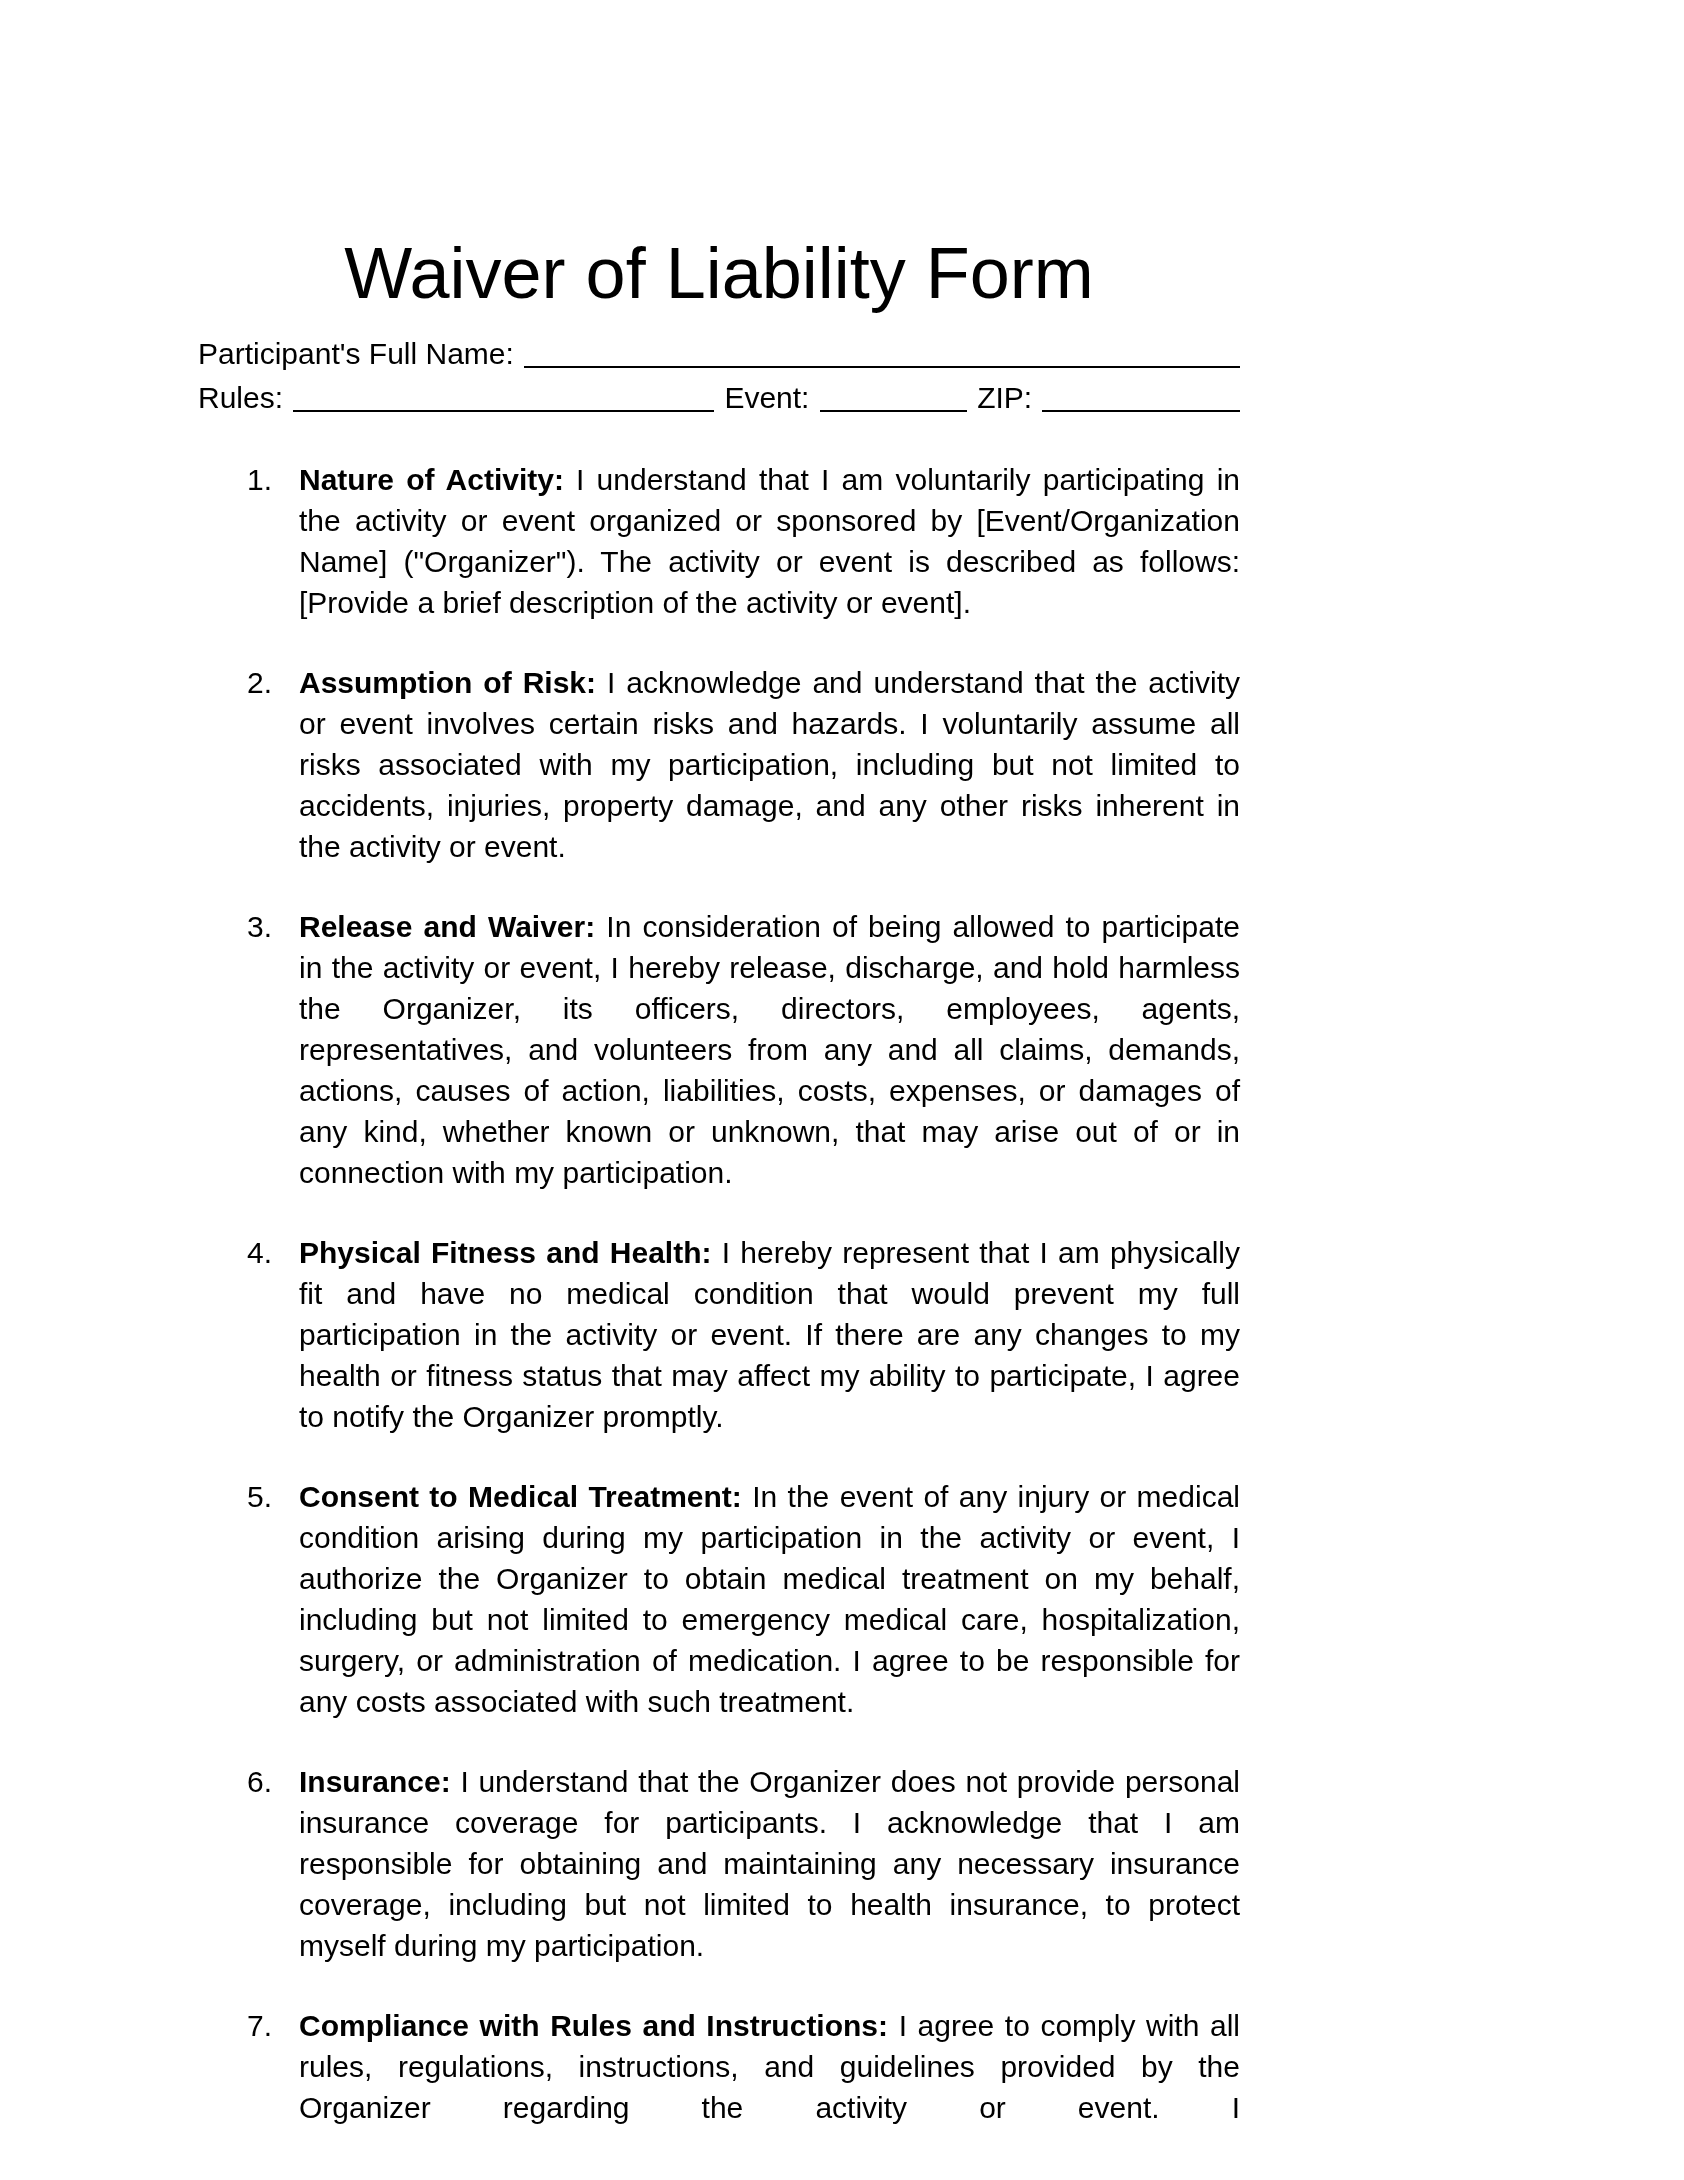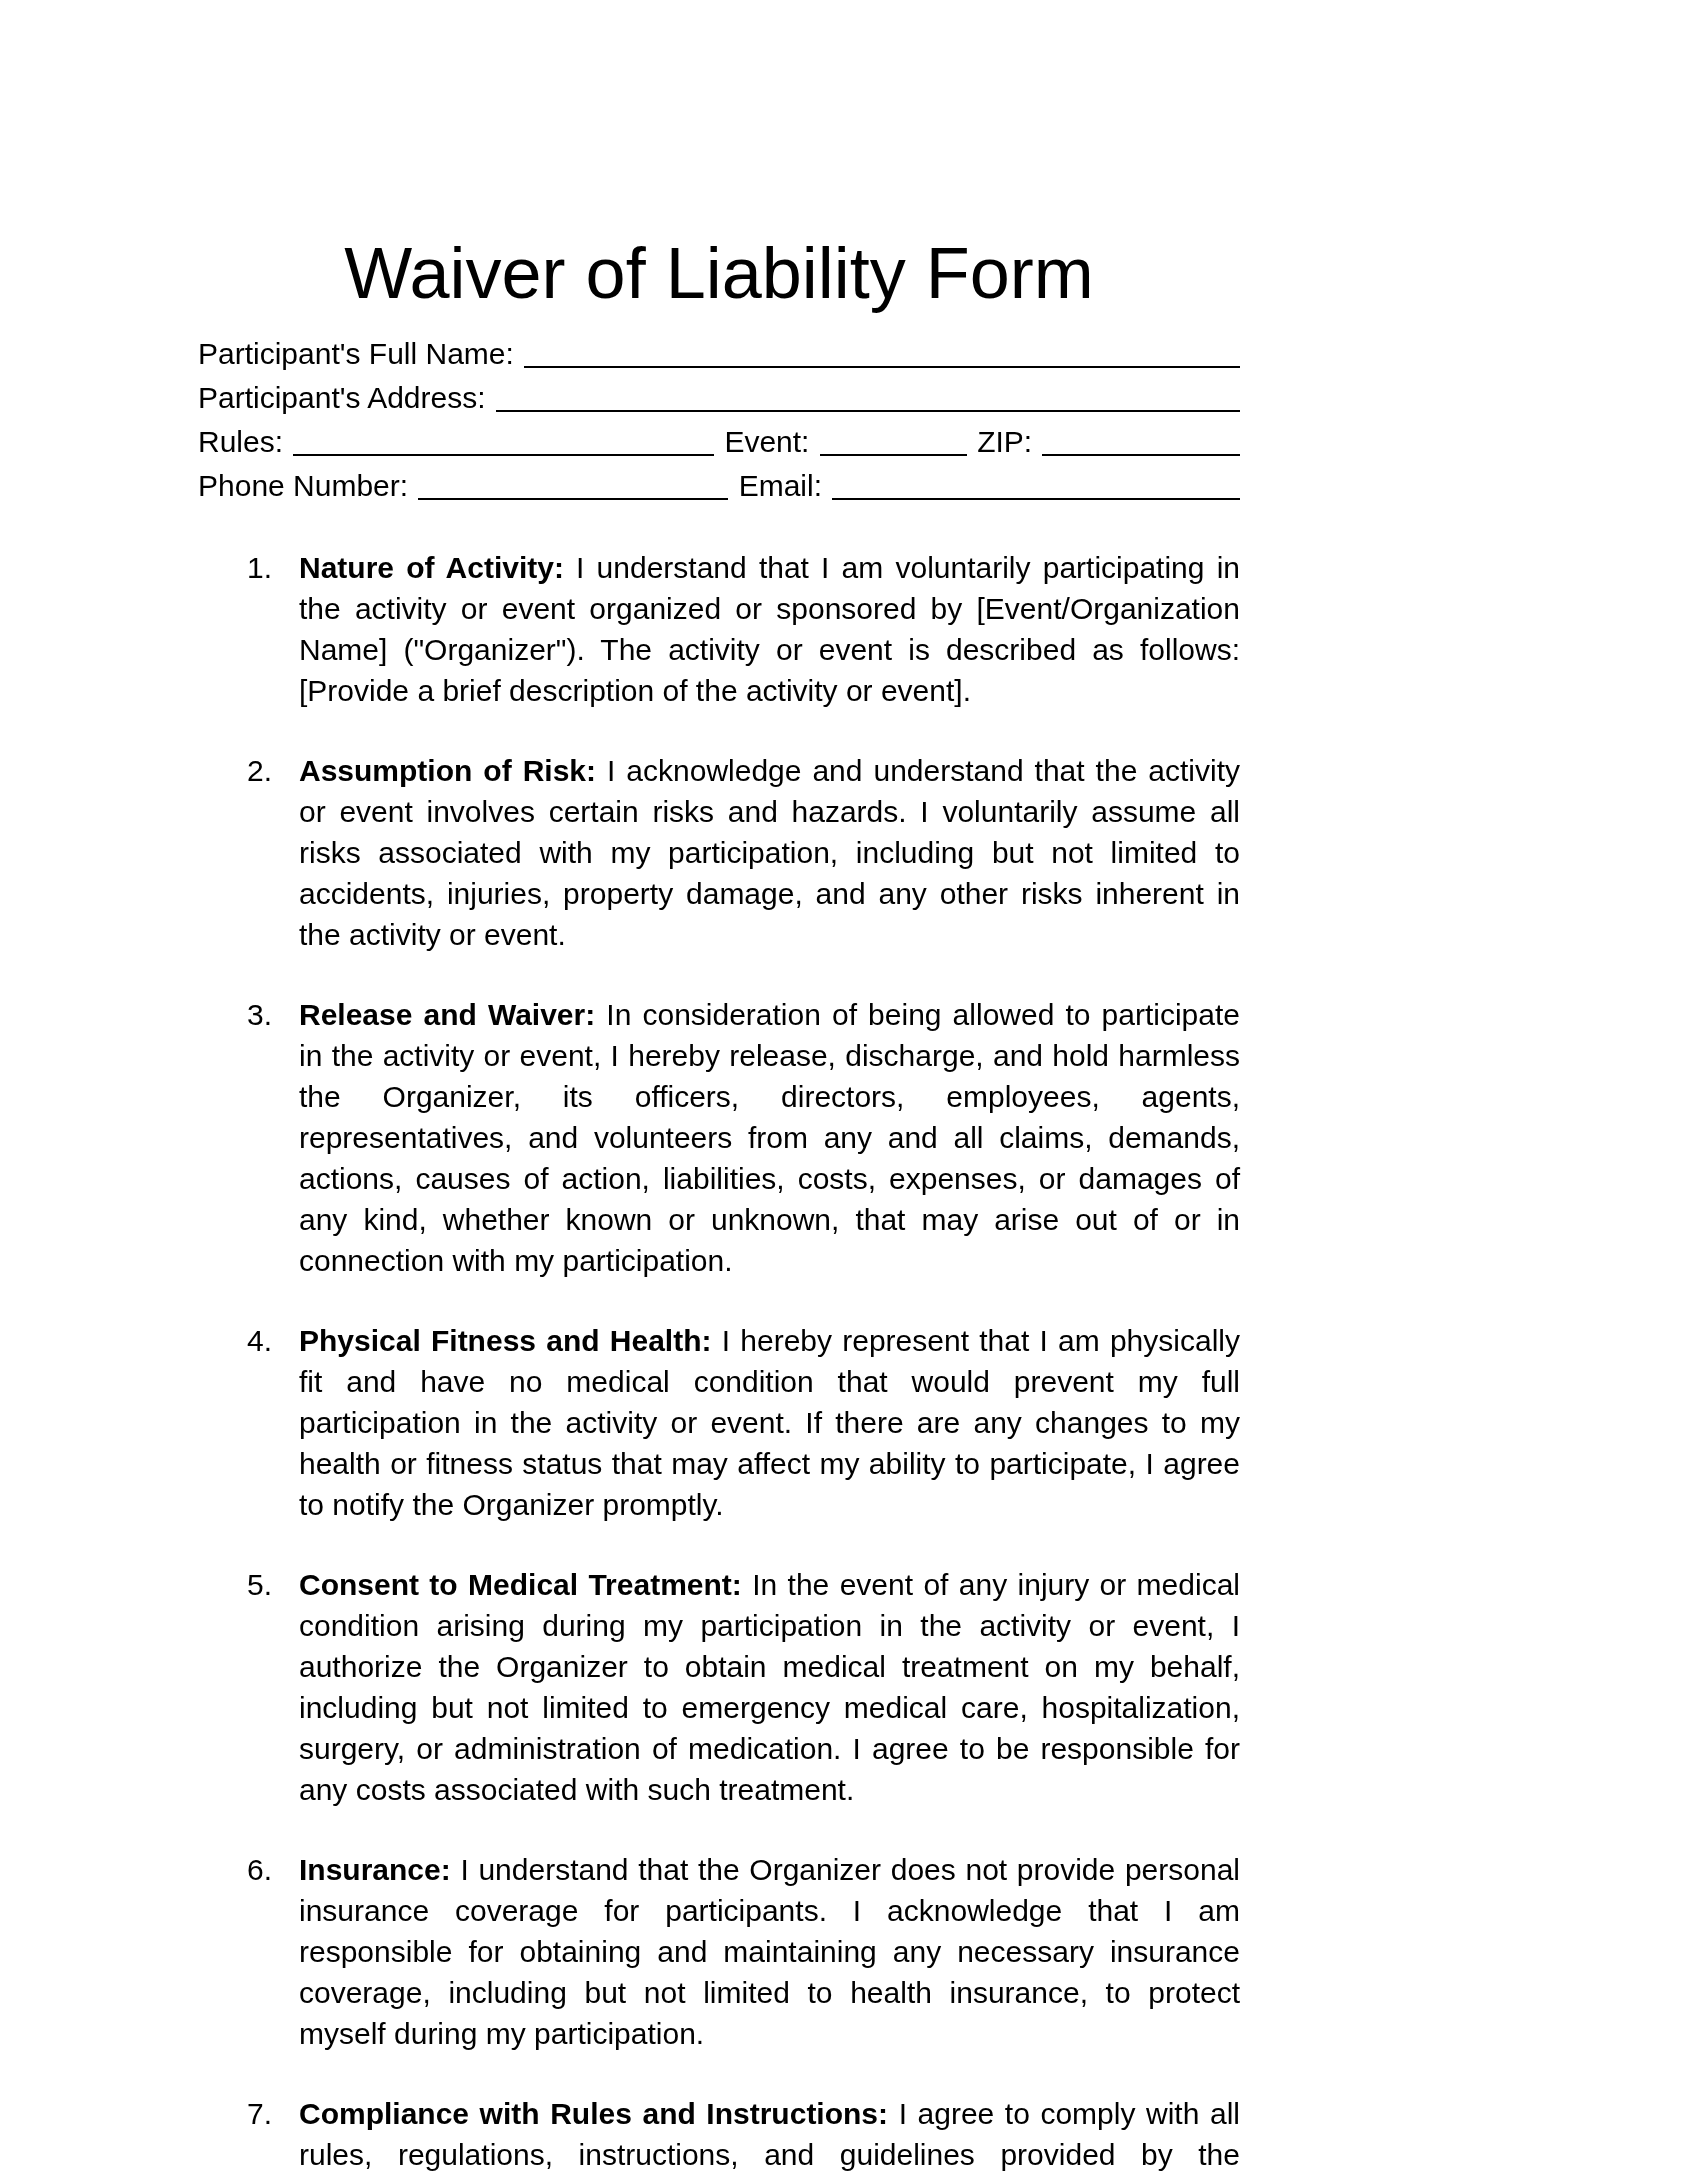"Participant's Address:" div.field-row { html: <div> <span>Participant's Address:</span> <span></span> </div> -> none }
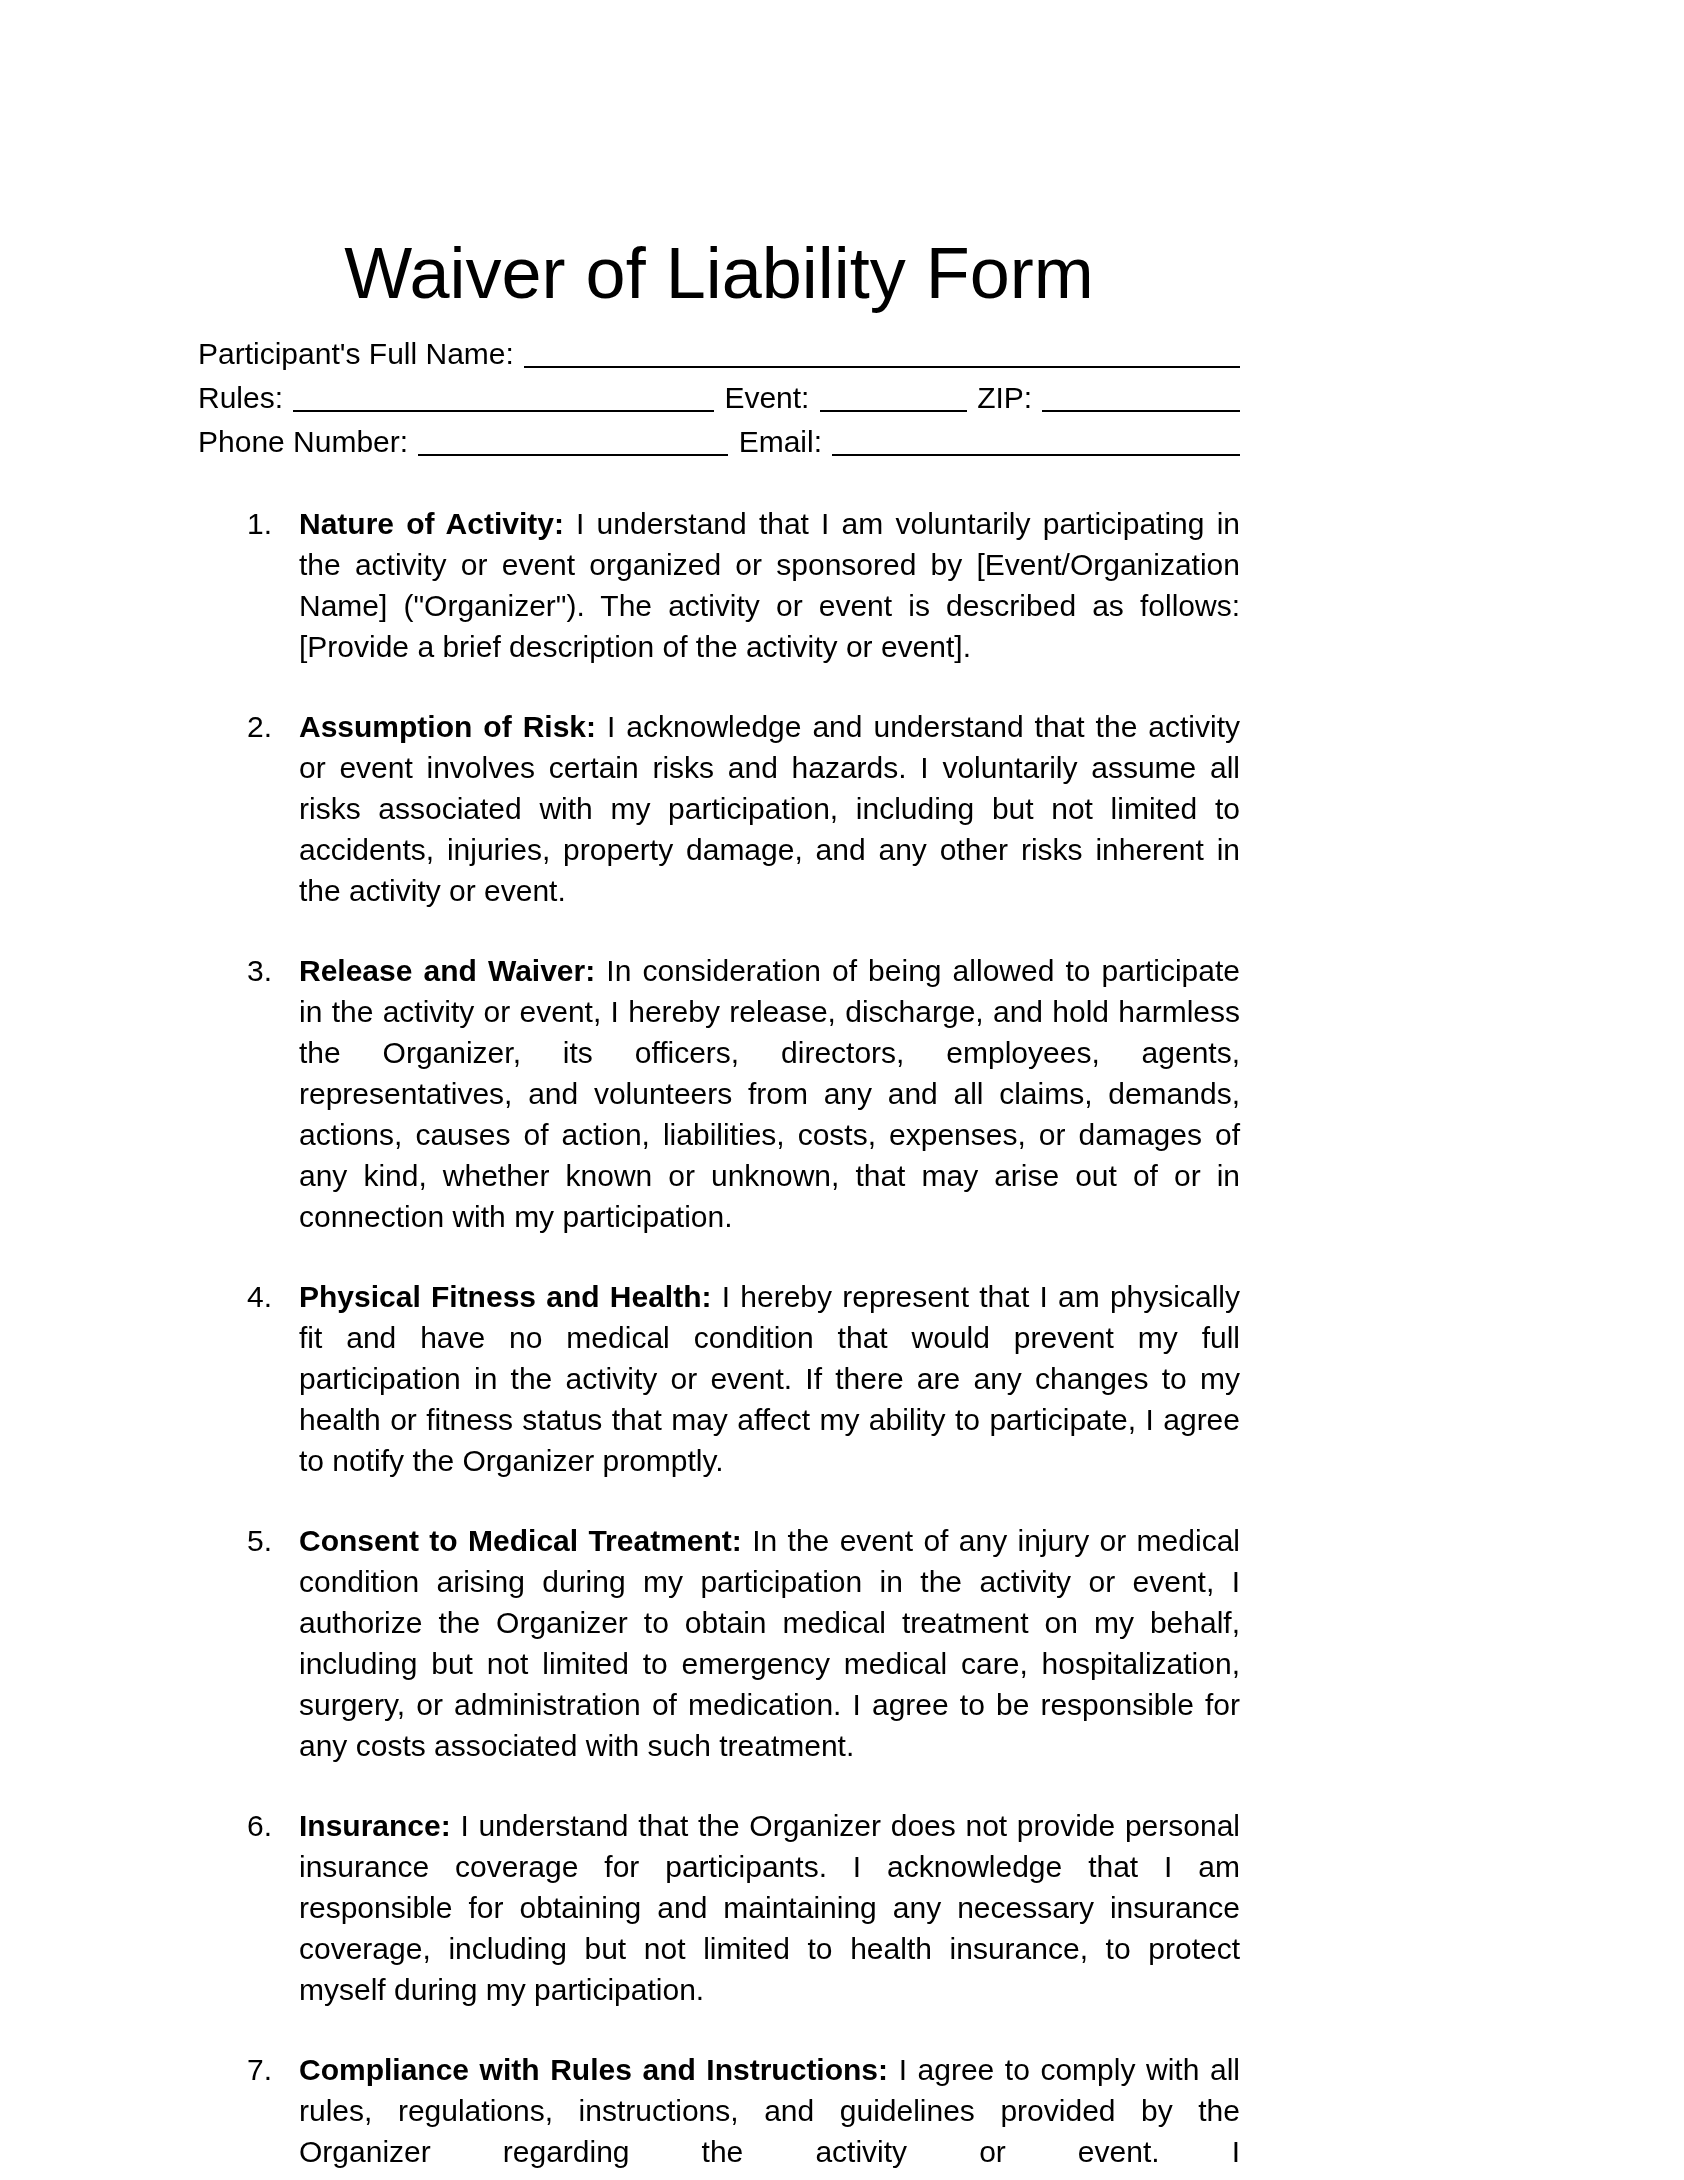"Phone Number:" div.field-row { html: <div> <span>Phone Number:</span> <span></span> <span>Email:</span> <span></span> </div> -> none }
